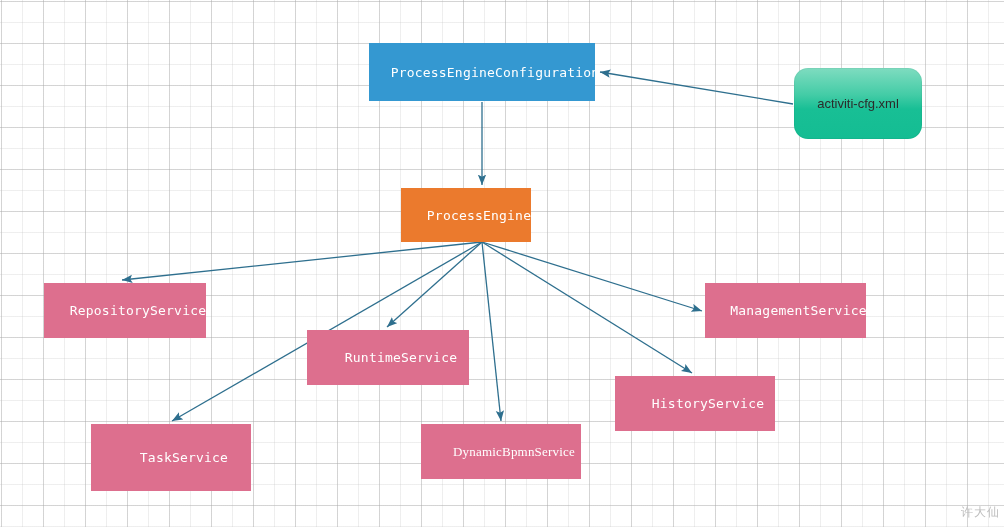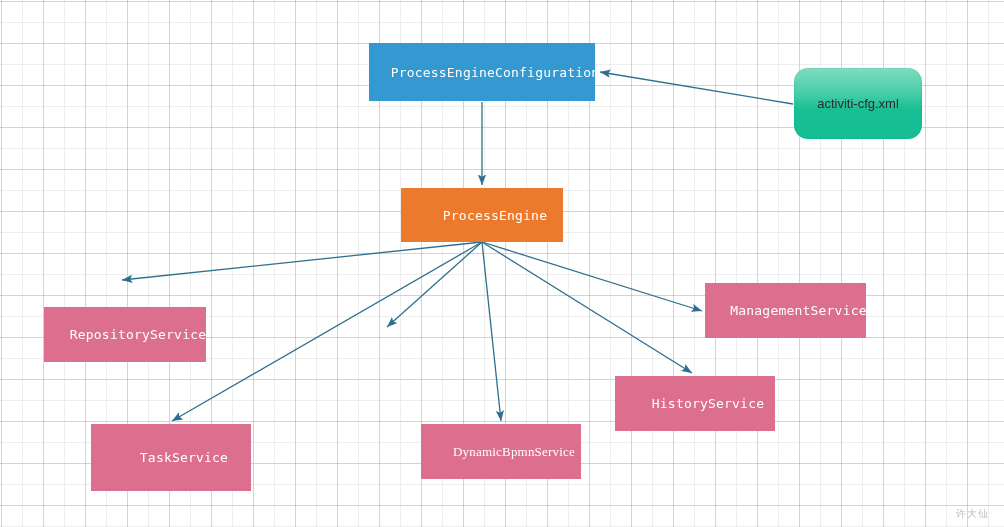"ProcessEngine" div.node { width: 162px -> 130px }
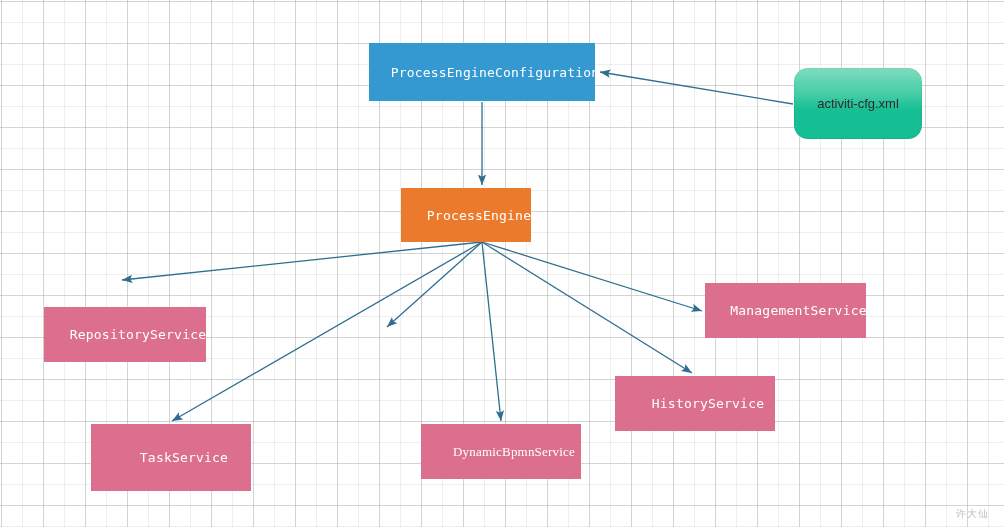"RepositoryService" div.node { margin-top: 24px -> none }
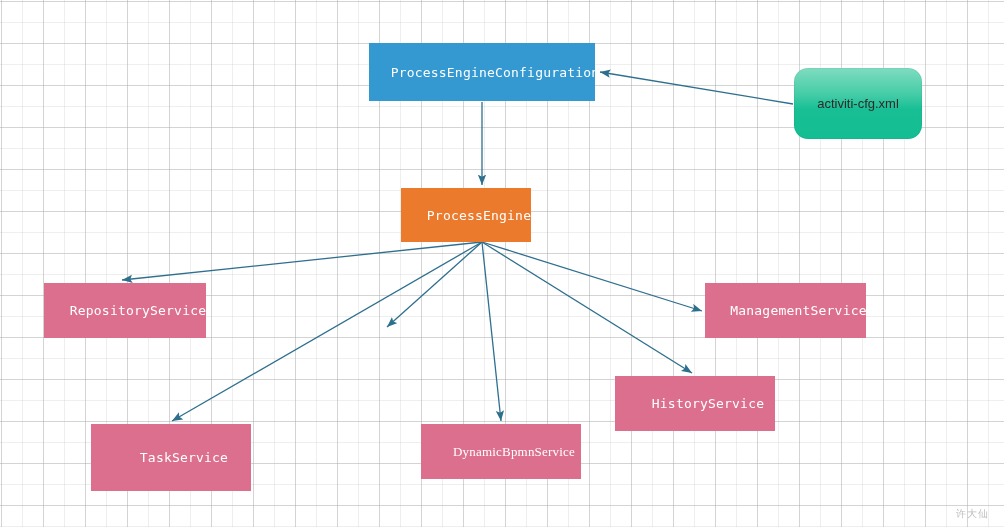"RuntimeService" div.node { html: none -> <div> <span>RuntimeService</span> </div> }
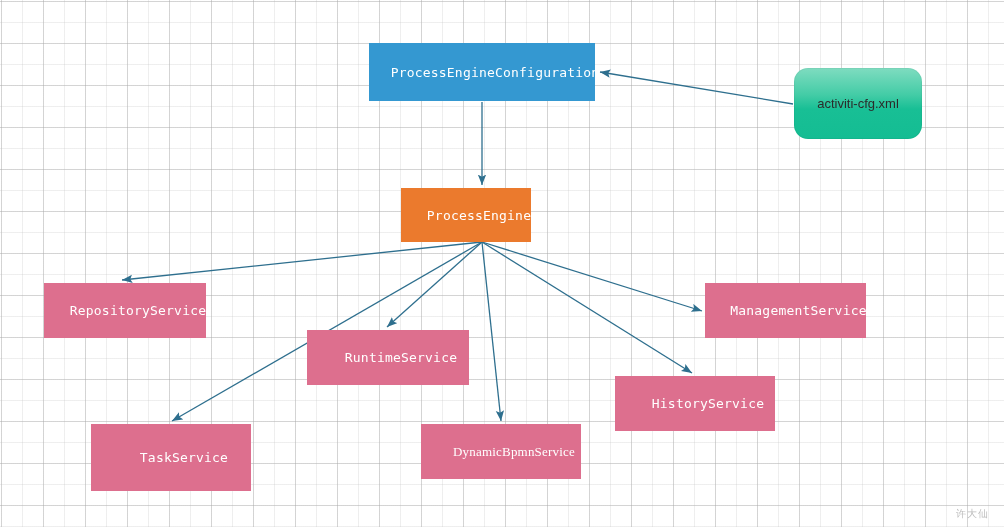"许大仙" #watermark { font-size: 10px -> 12px; right: 15px -> 4px }
